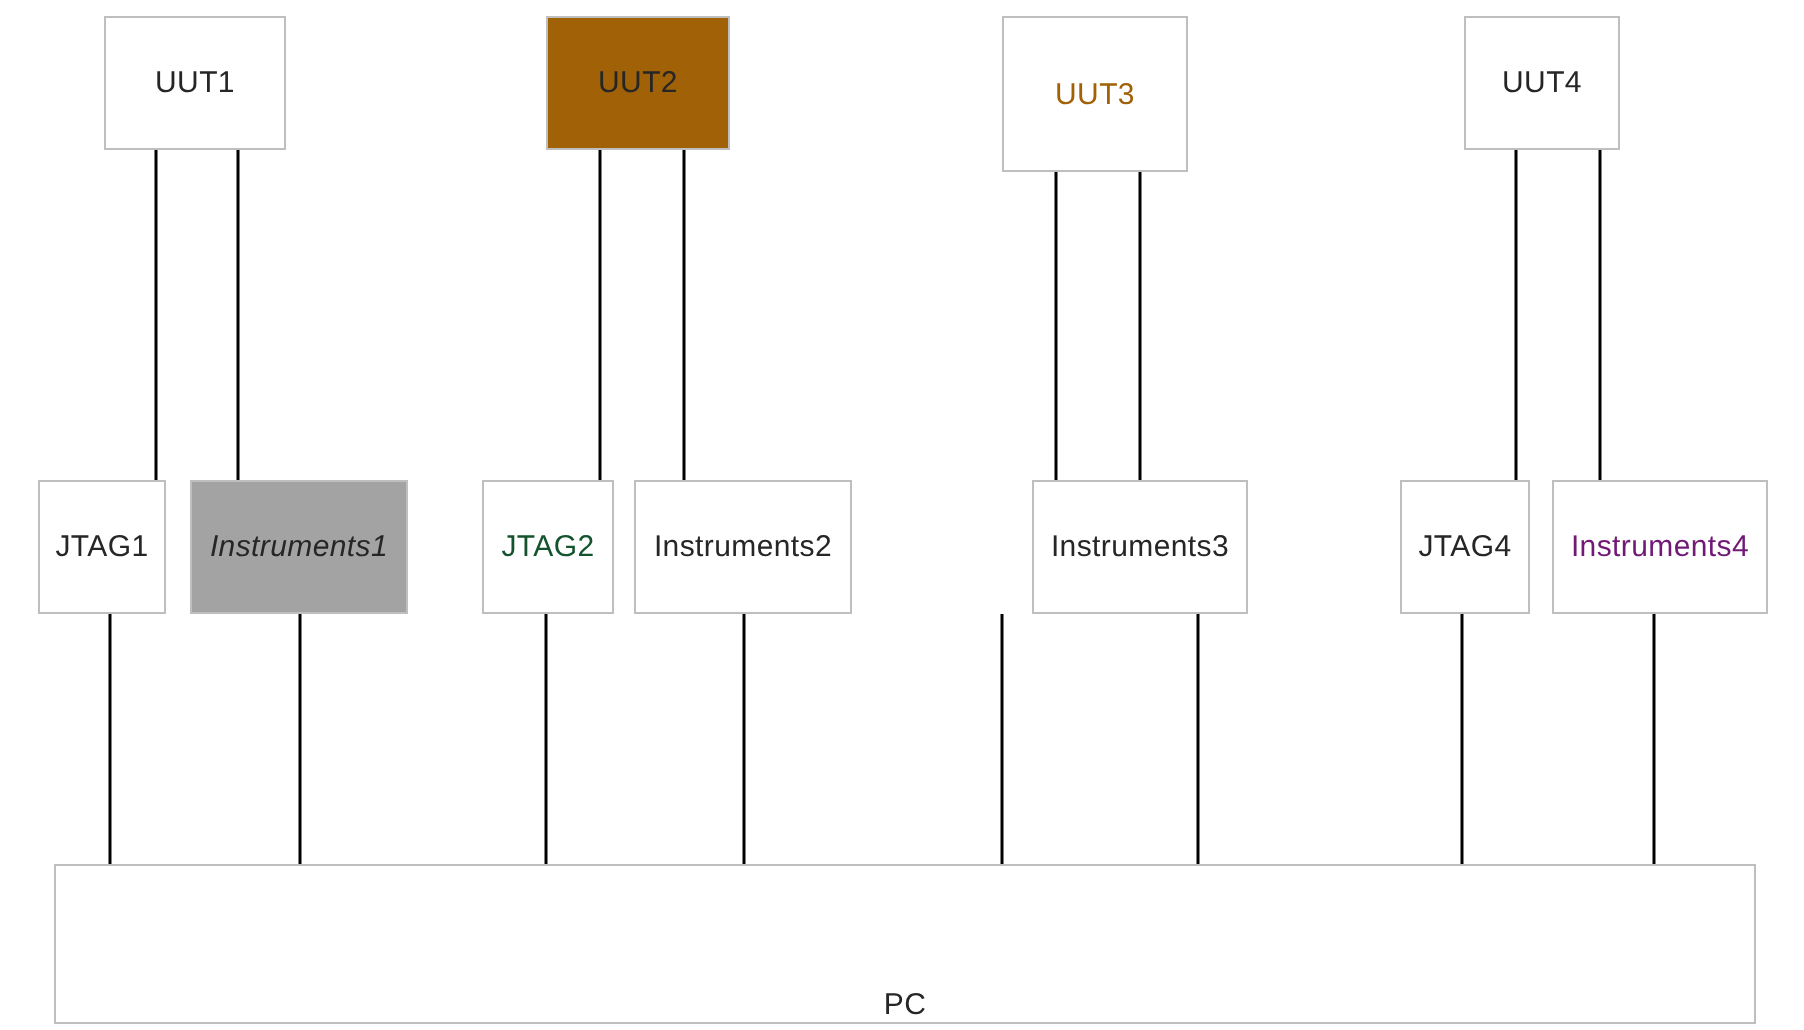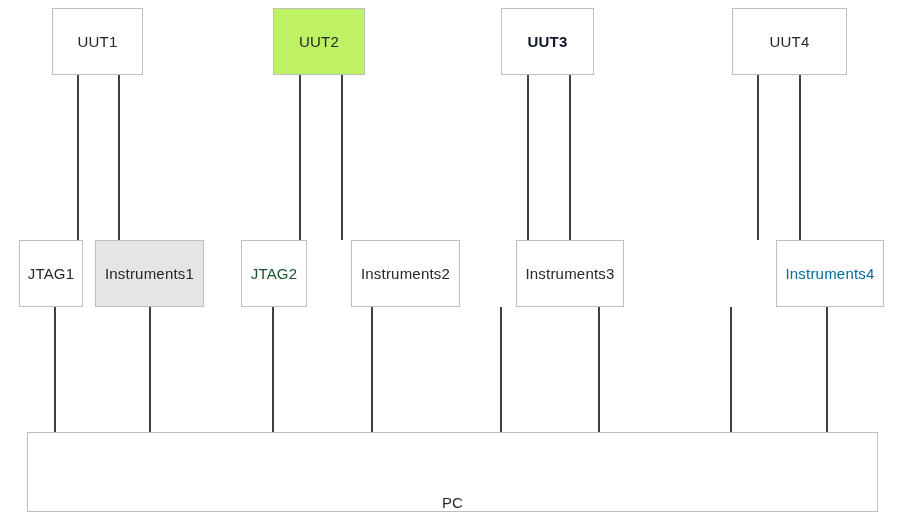"UUT2" div.node { background: #bef264 -> #a16207 }
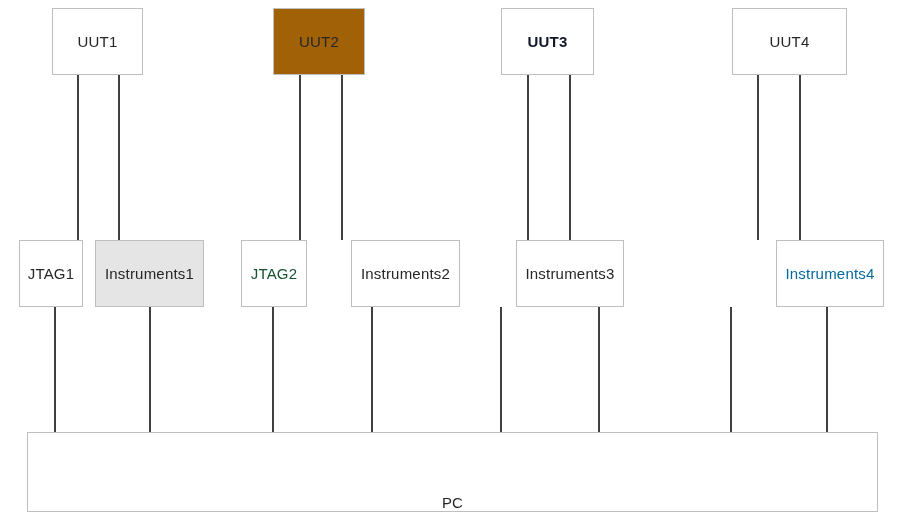"UUT3" div.node { color: #0f172a -> #a16207; font-weight: bold -> none; height: 67px -> 78px }
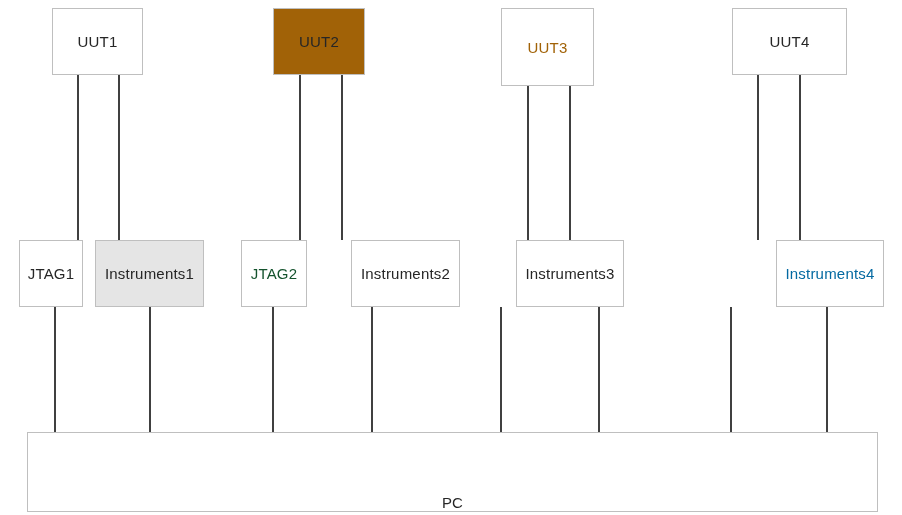"UUT4" div.node { width: 115px -> 78px }
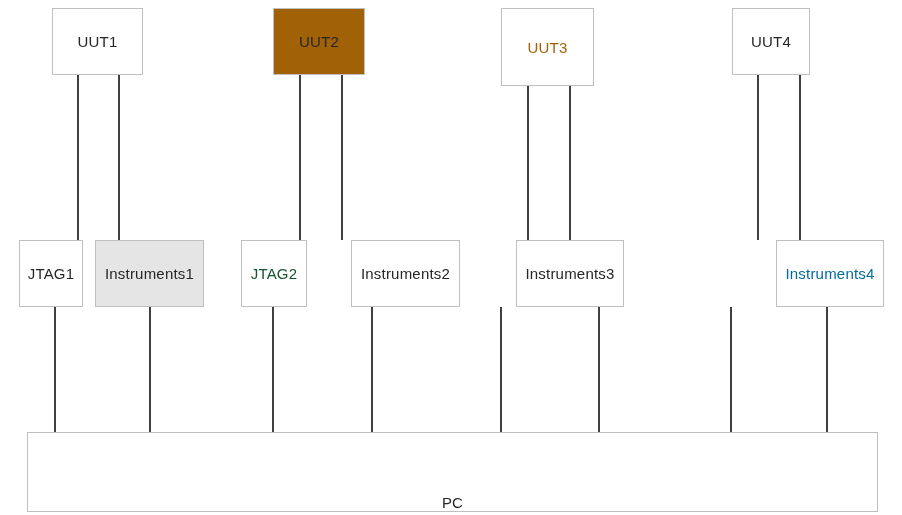"Instruments1" div.node { background: #e5e5e5 -> #a3a3a3; font-style: none -> italic }
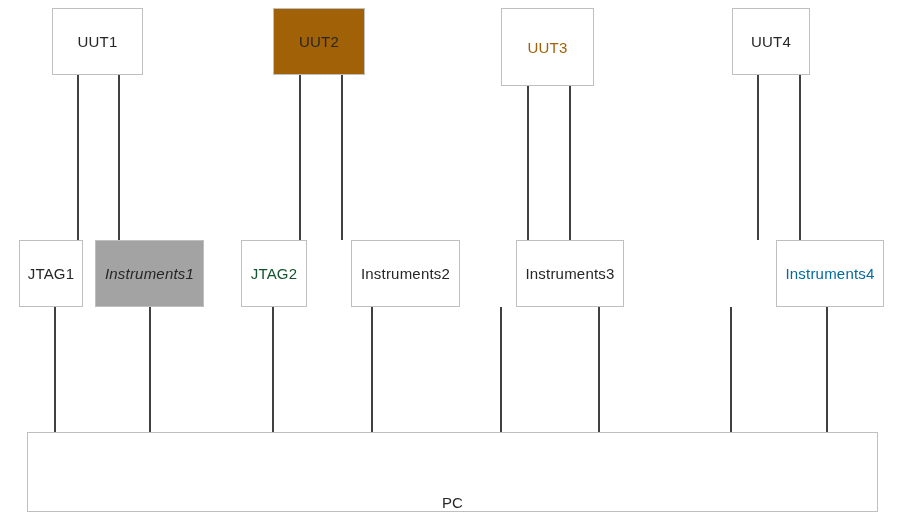"Instruments2" div.node { margin-left: 34px -> none }
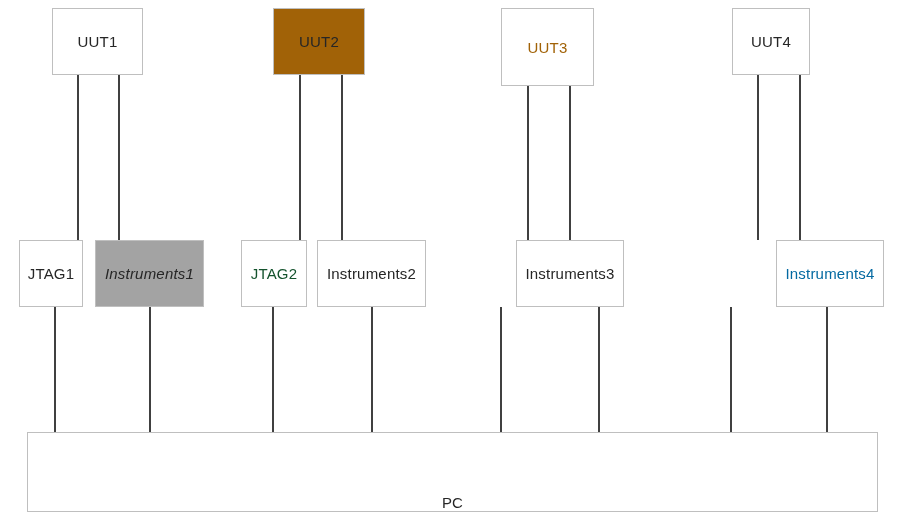"JTAG4" div.node { html: none -> <div> <span>JTAG4</span> </div> }
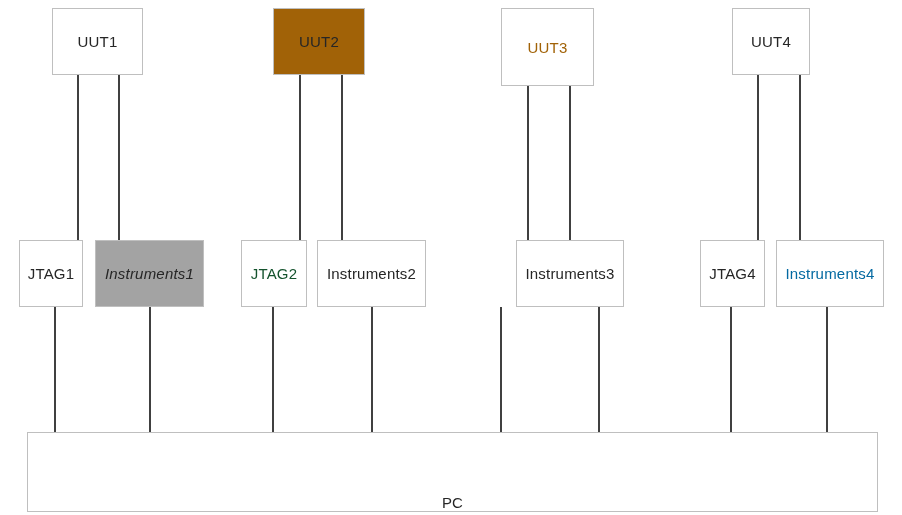"Instruments4" div.node { color: #0369a1 -> #701a75 }
